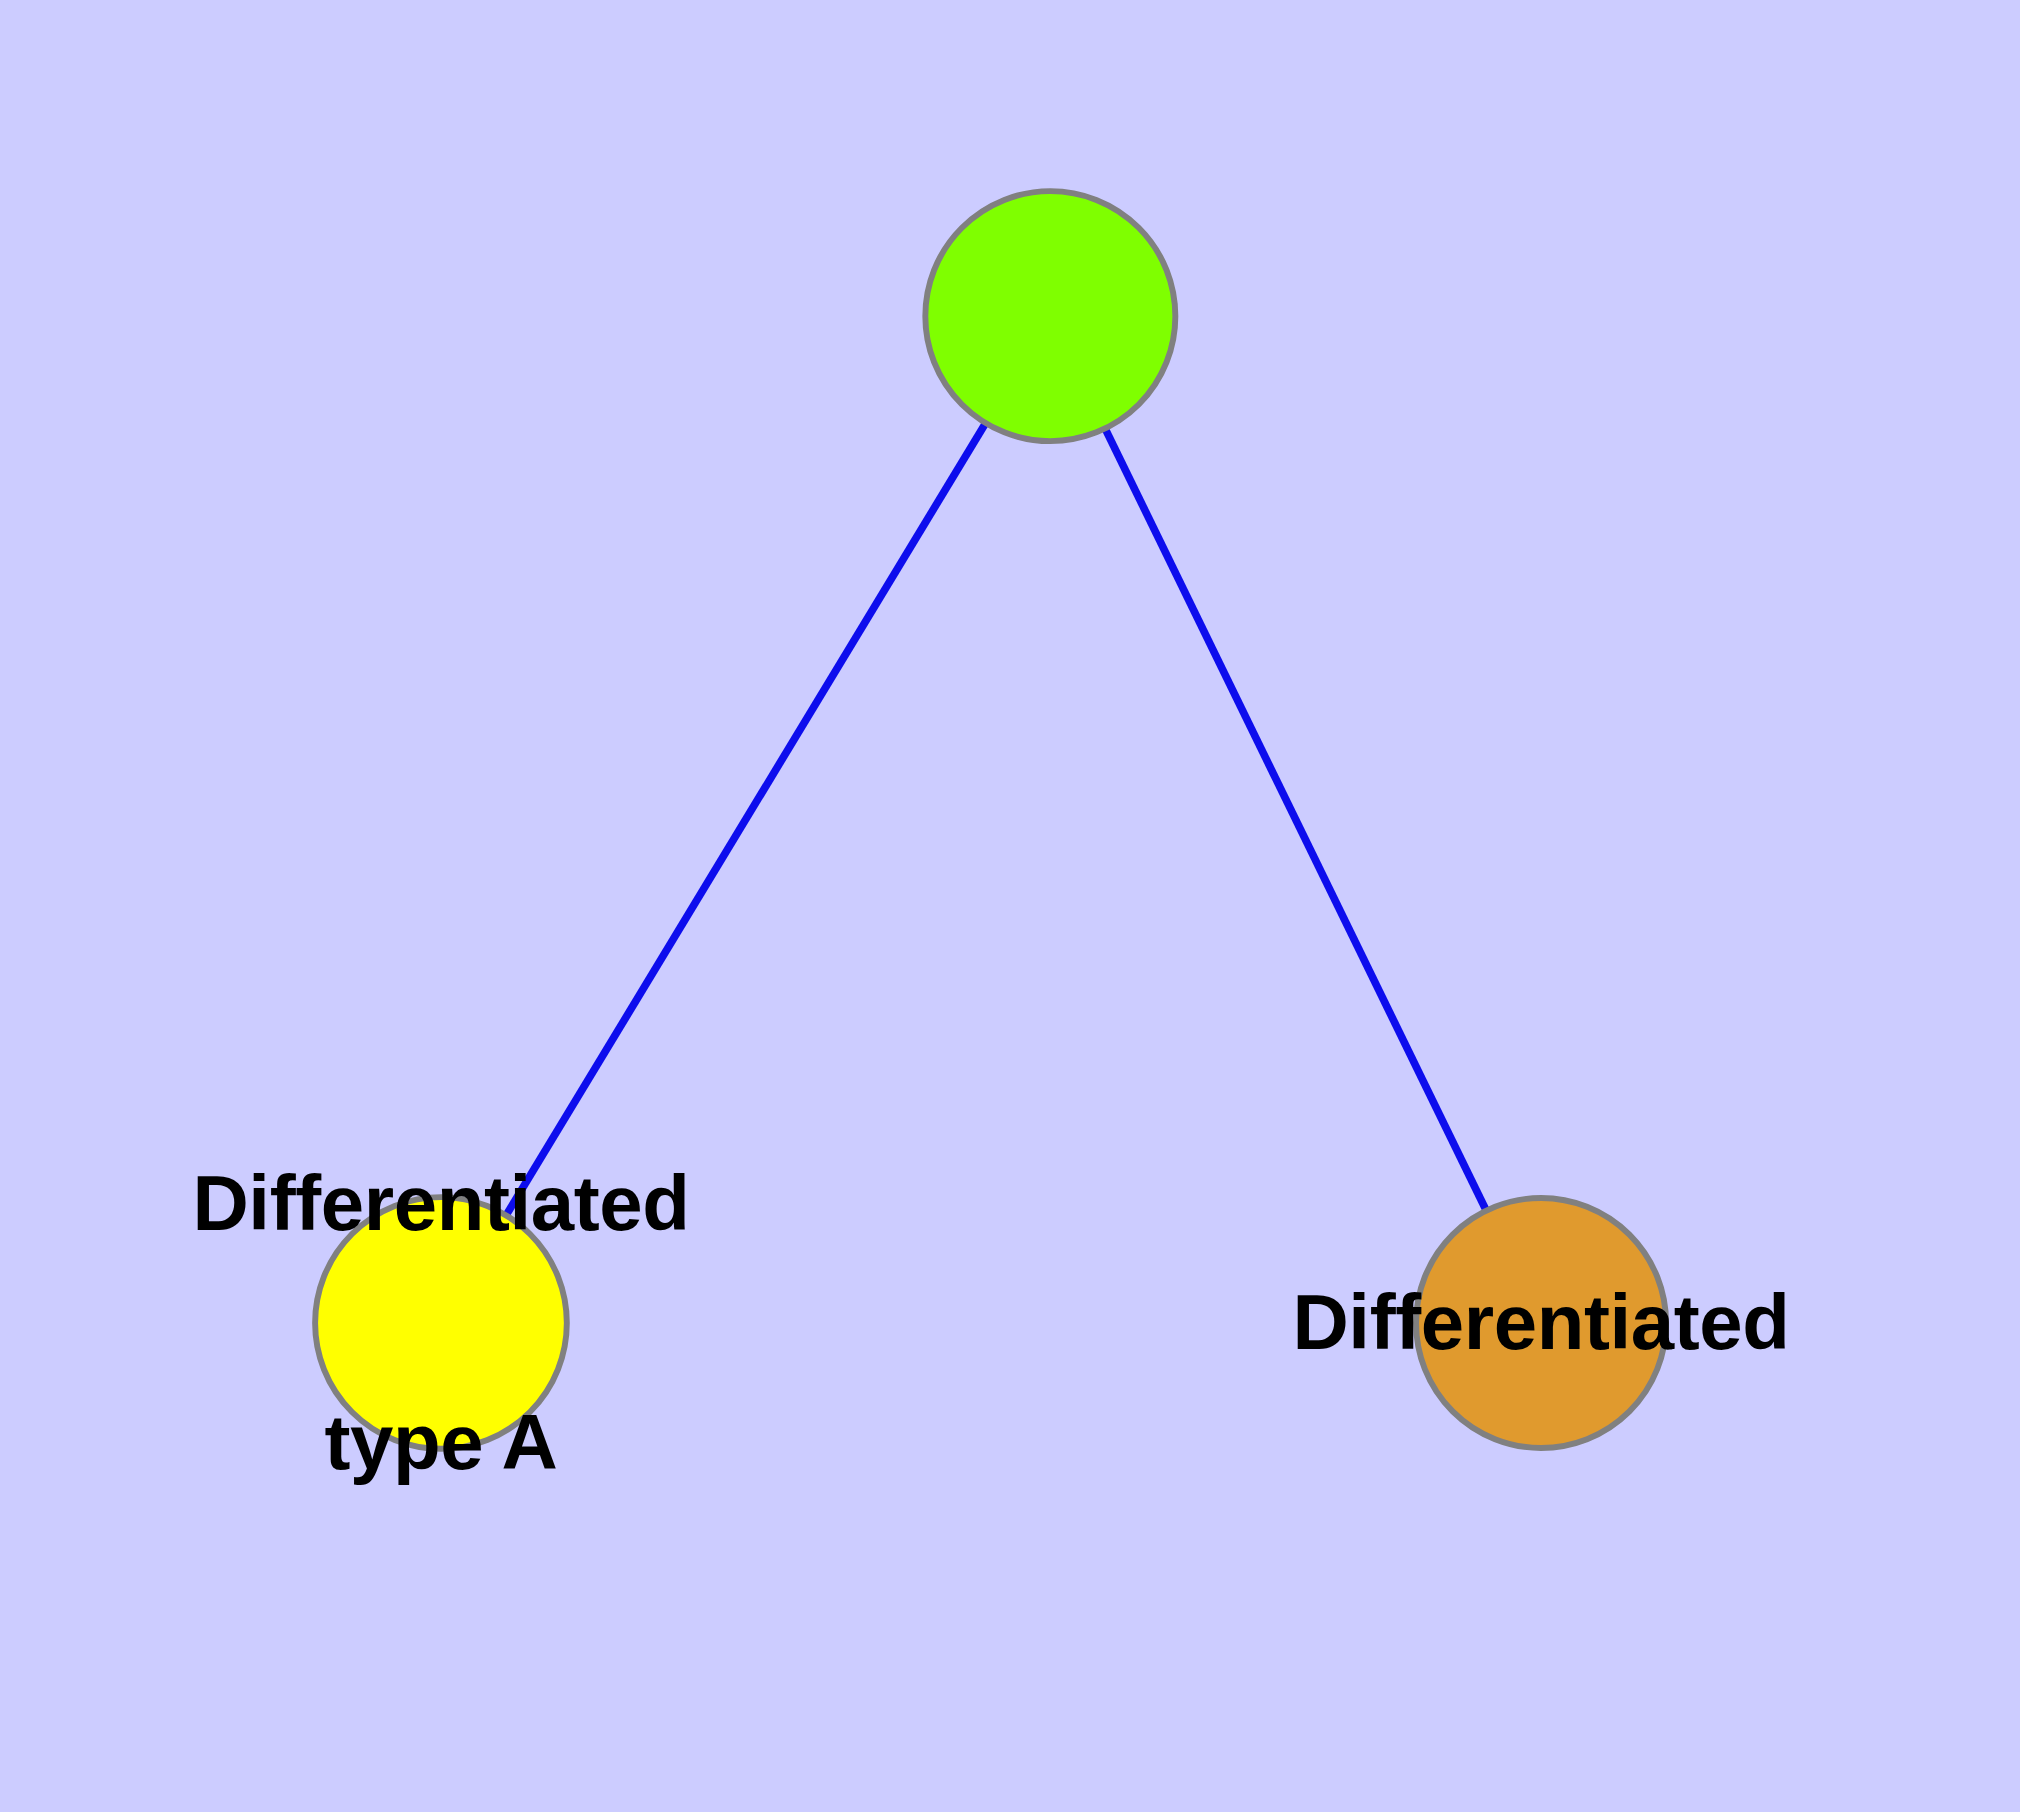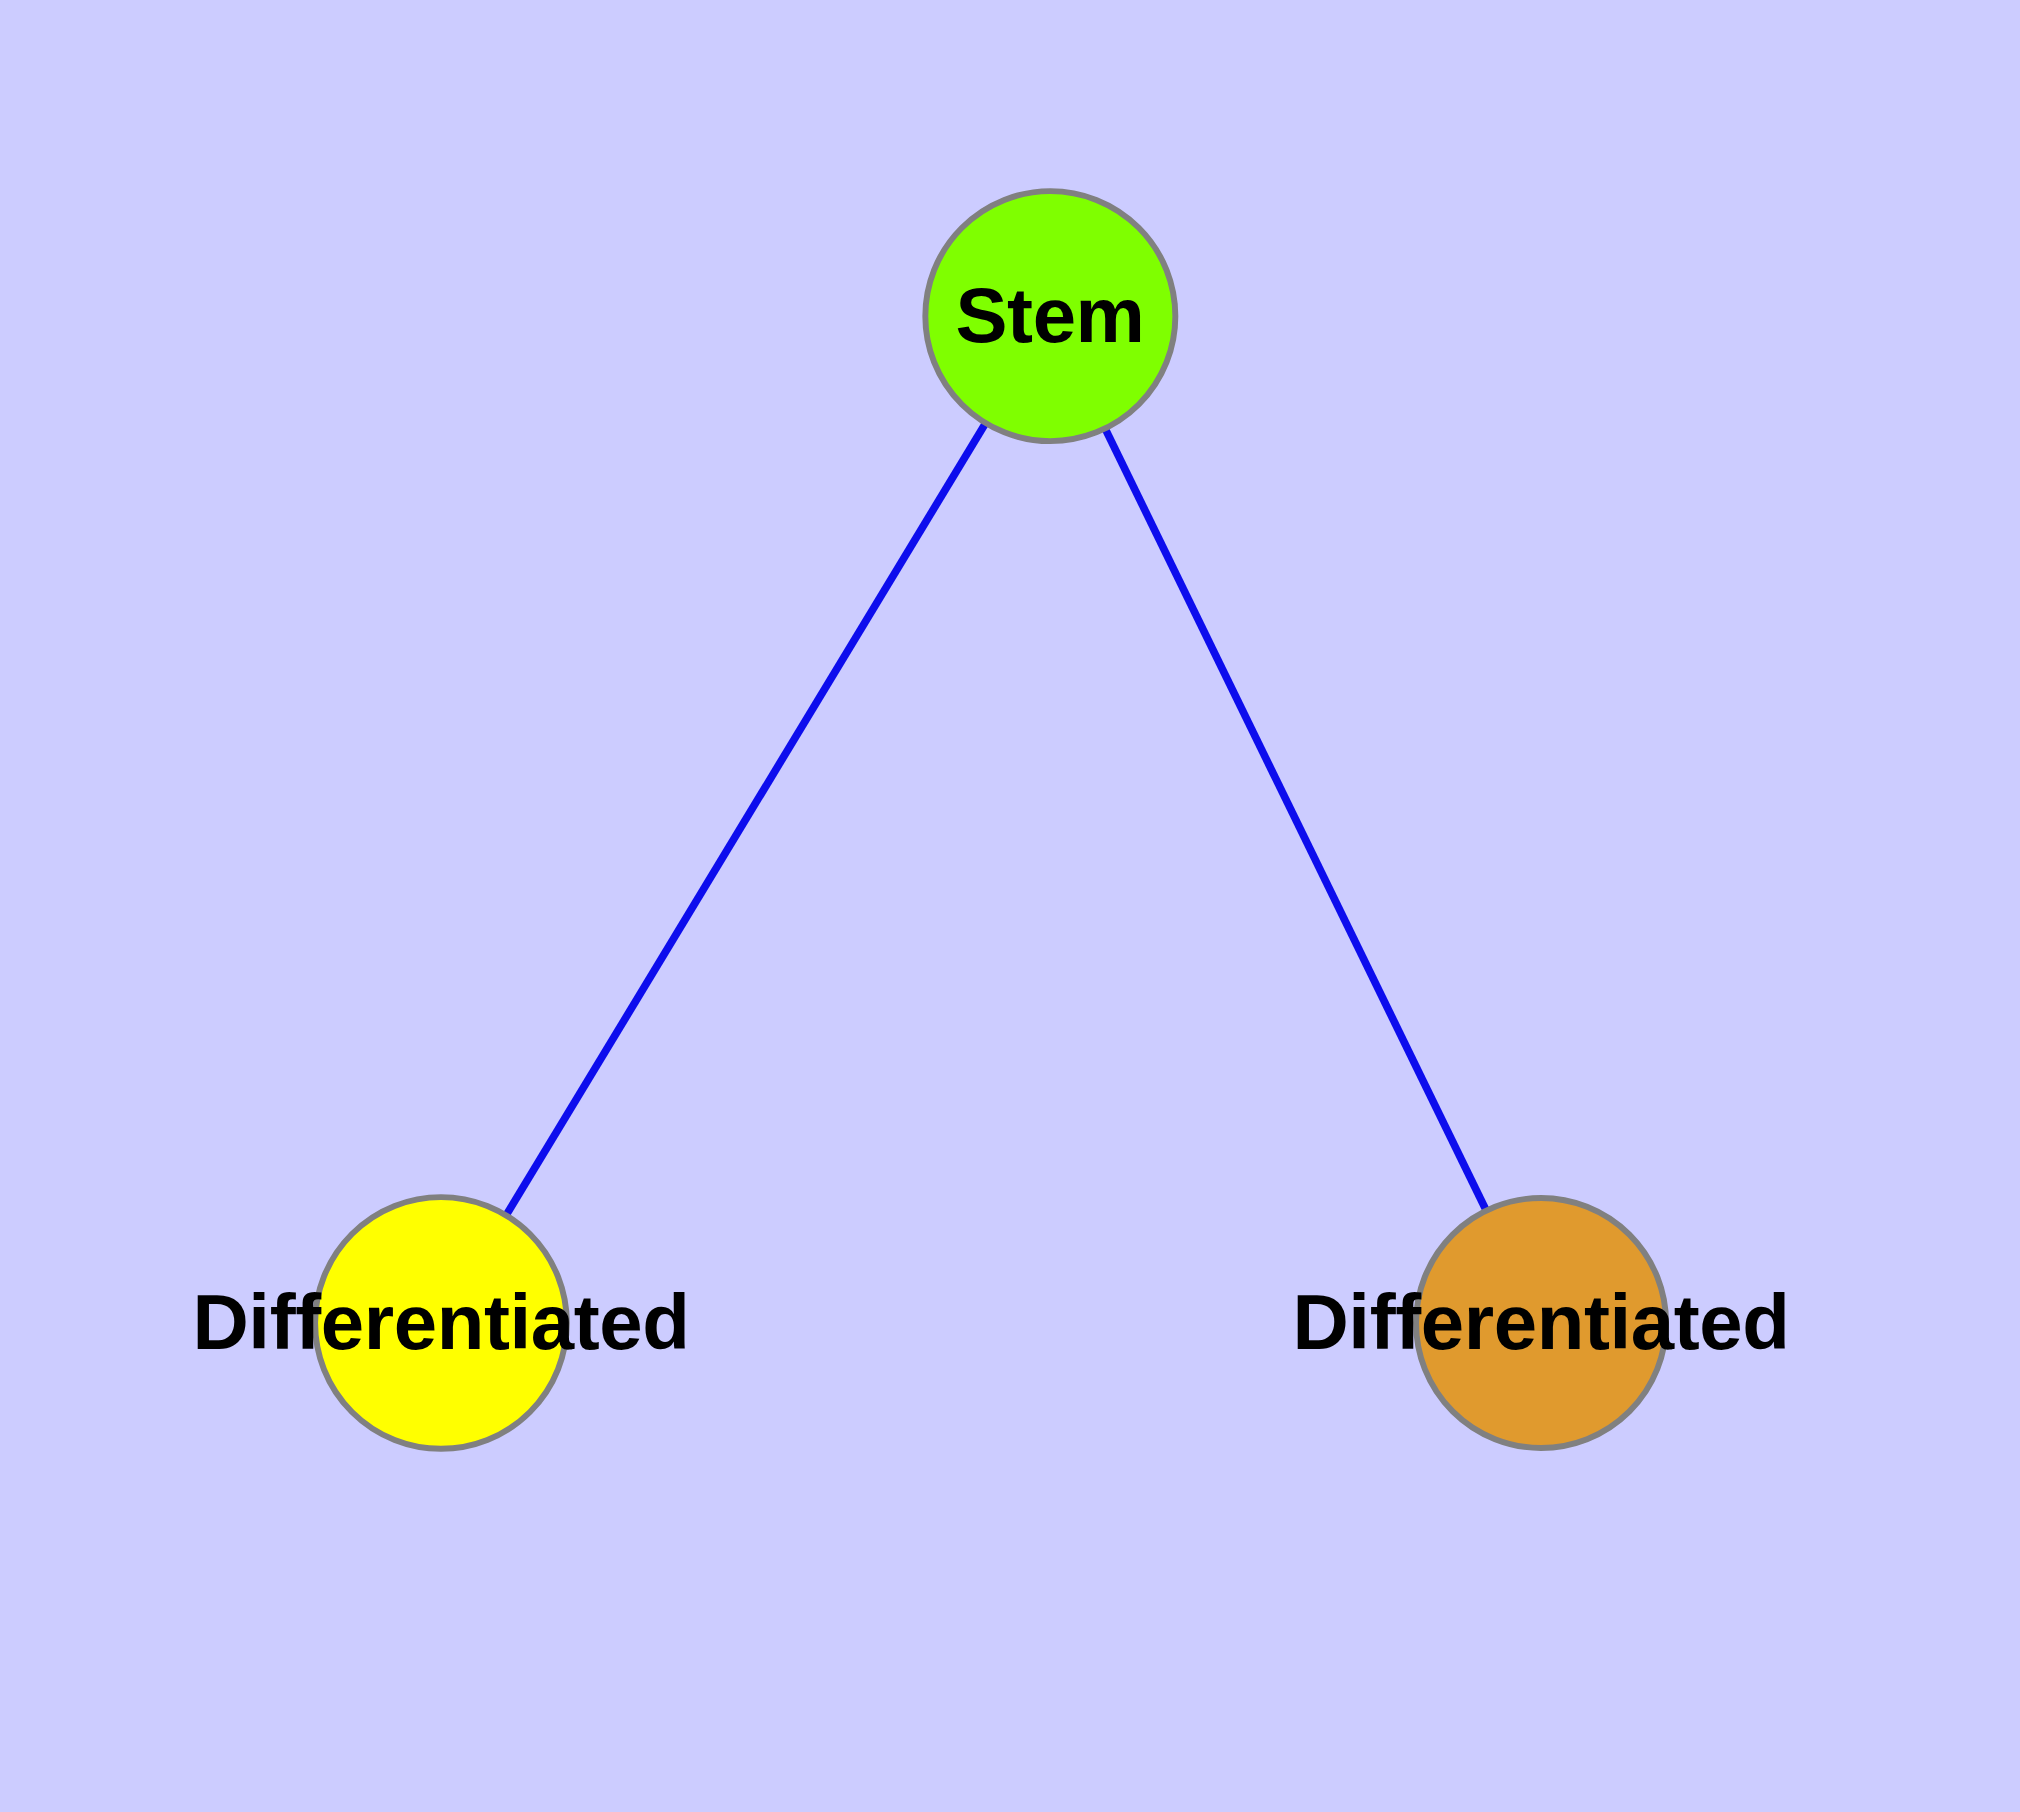"Stem" div.node-label { html: <div> <div>Stem</div> </div> -> none }
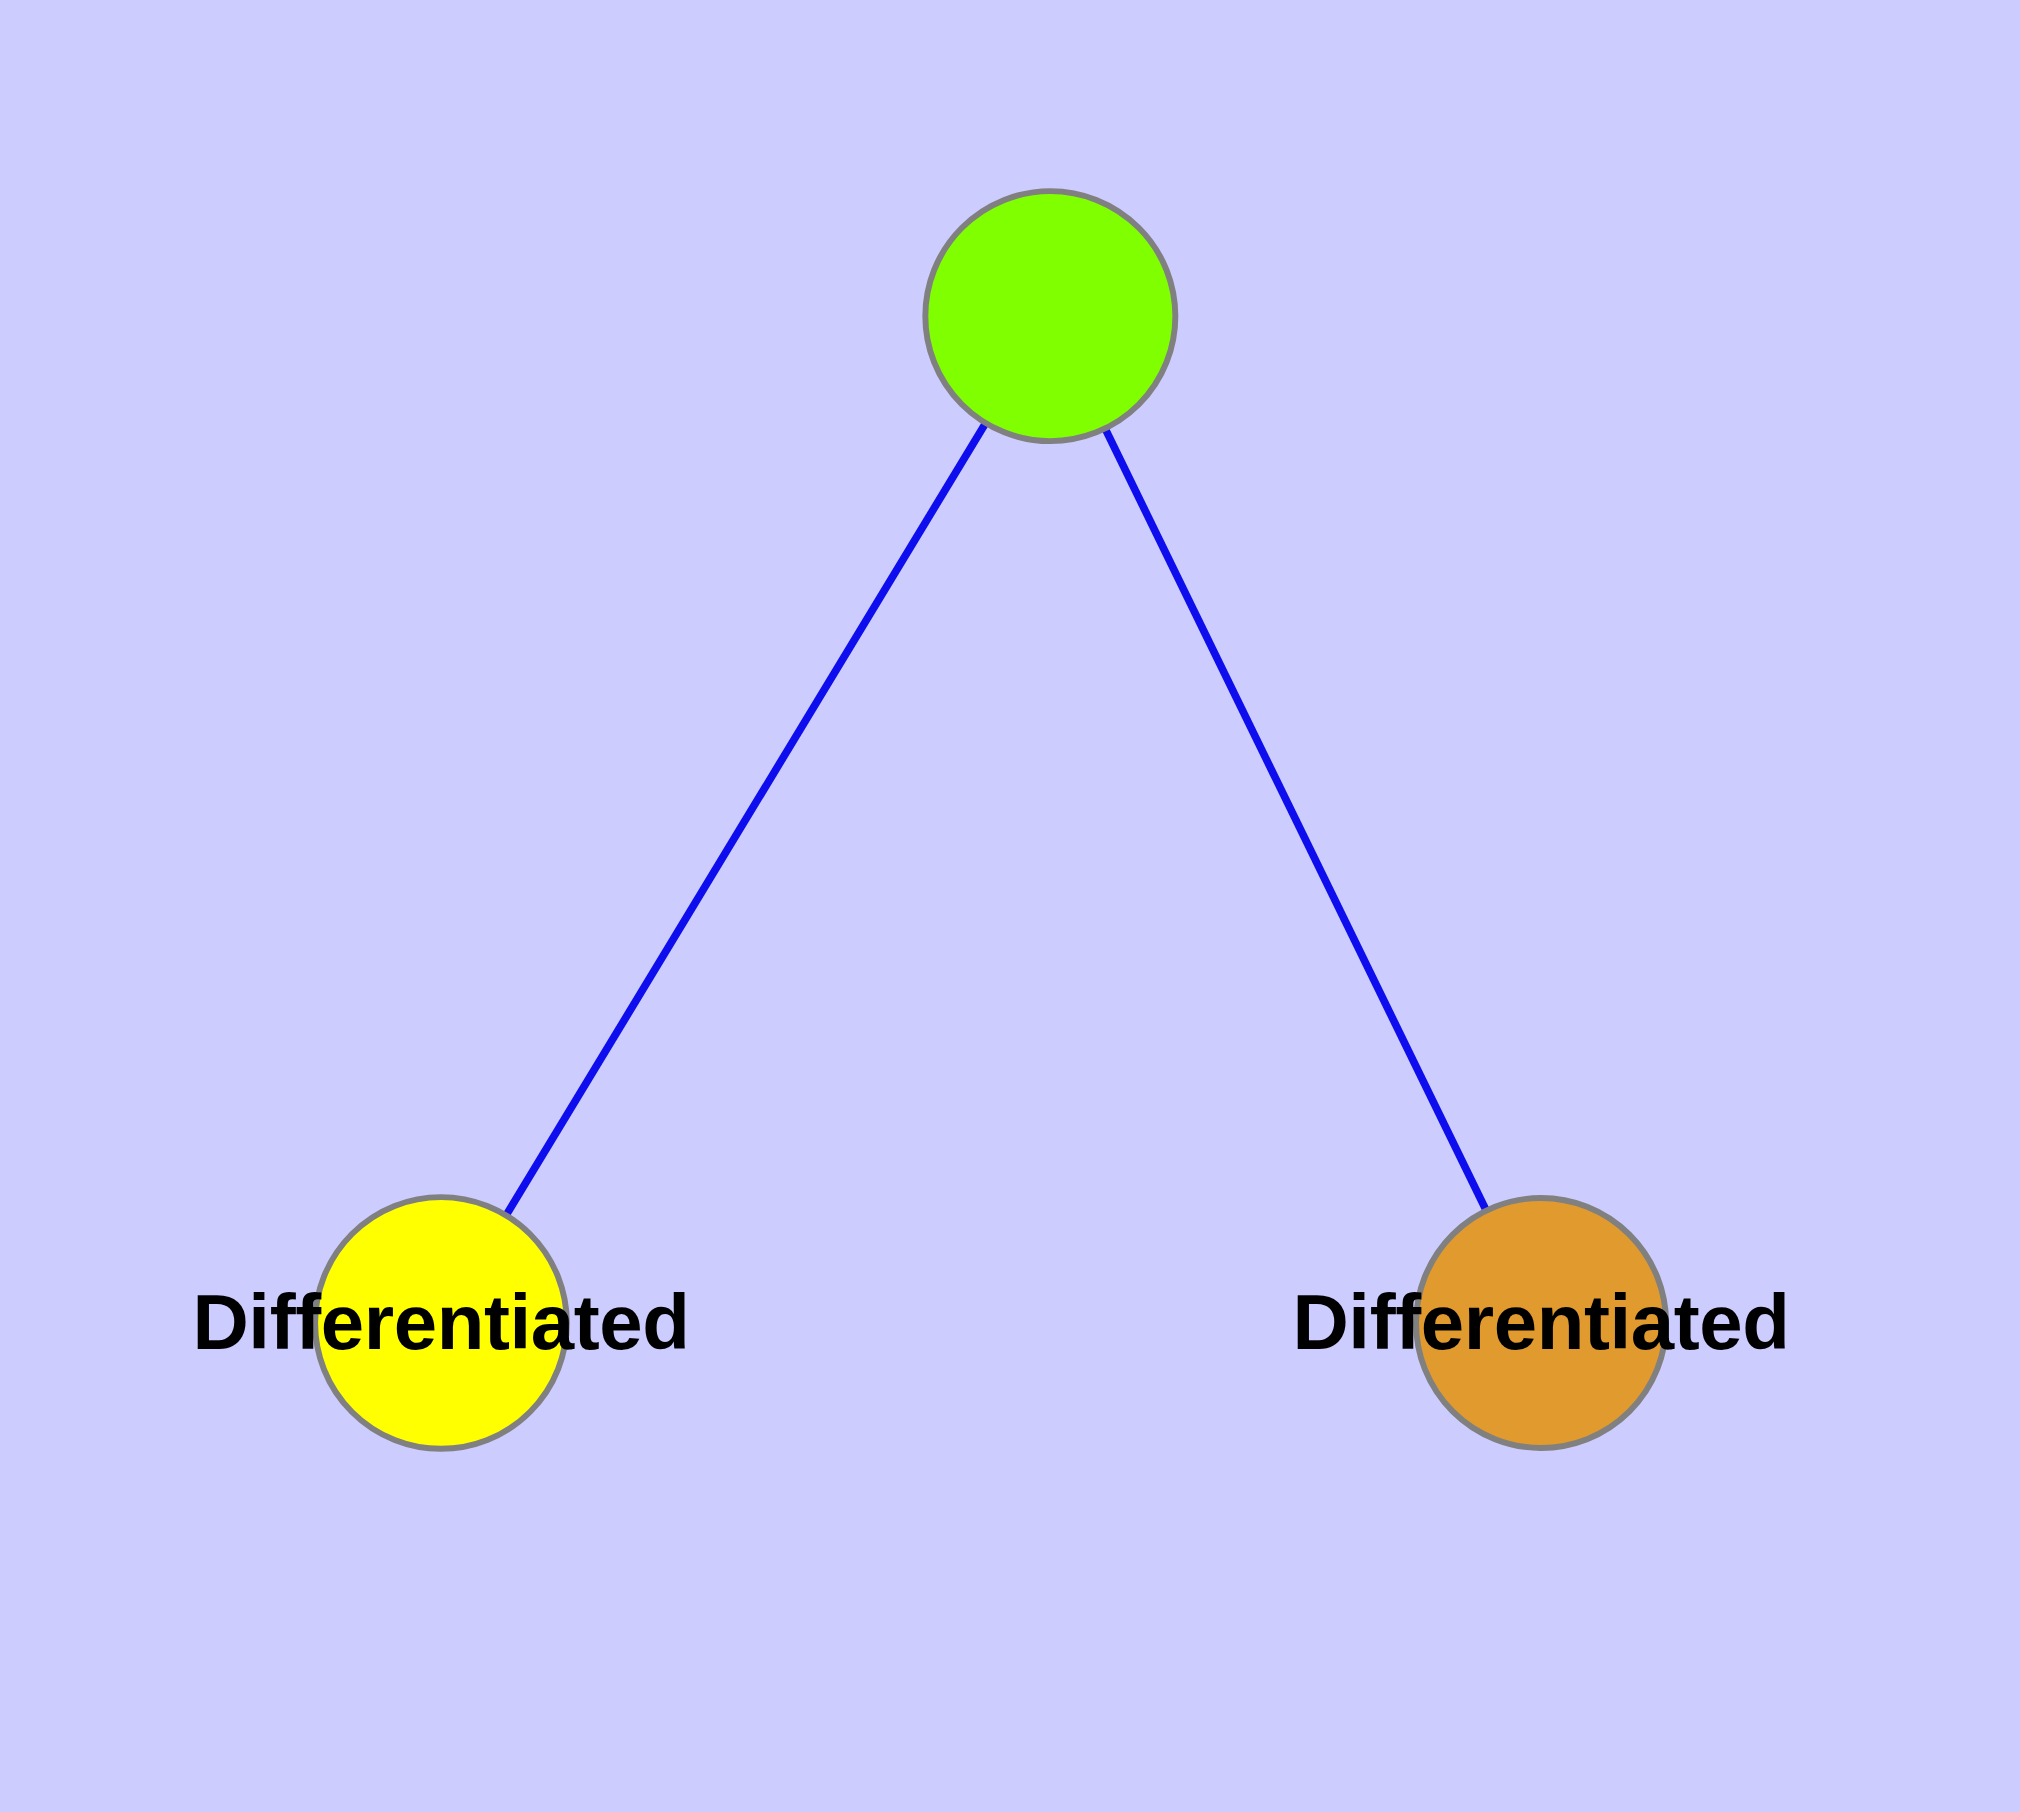"type A" div { html: none -> <div>type A</div> }
